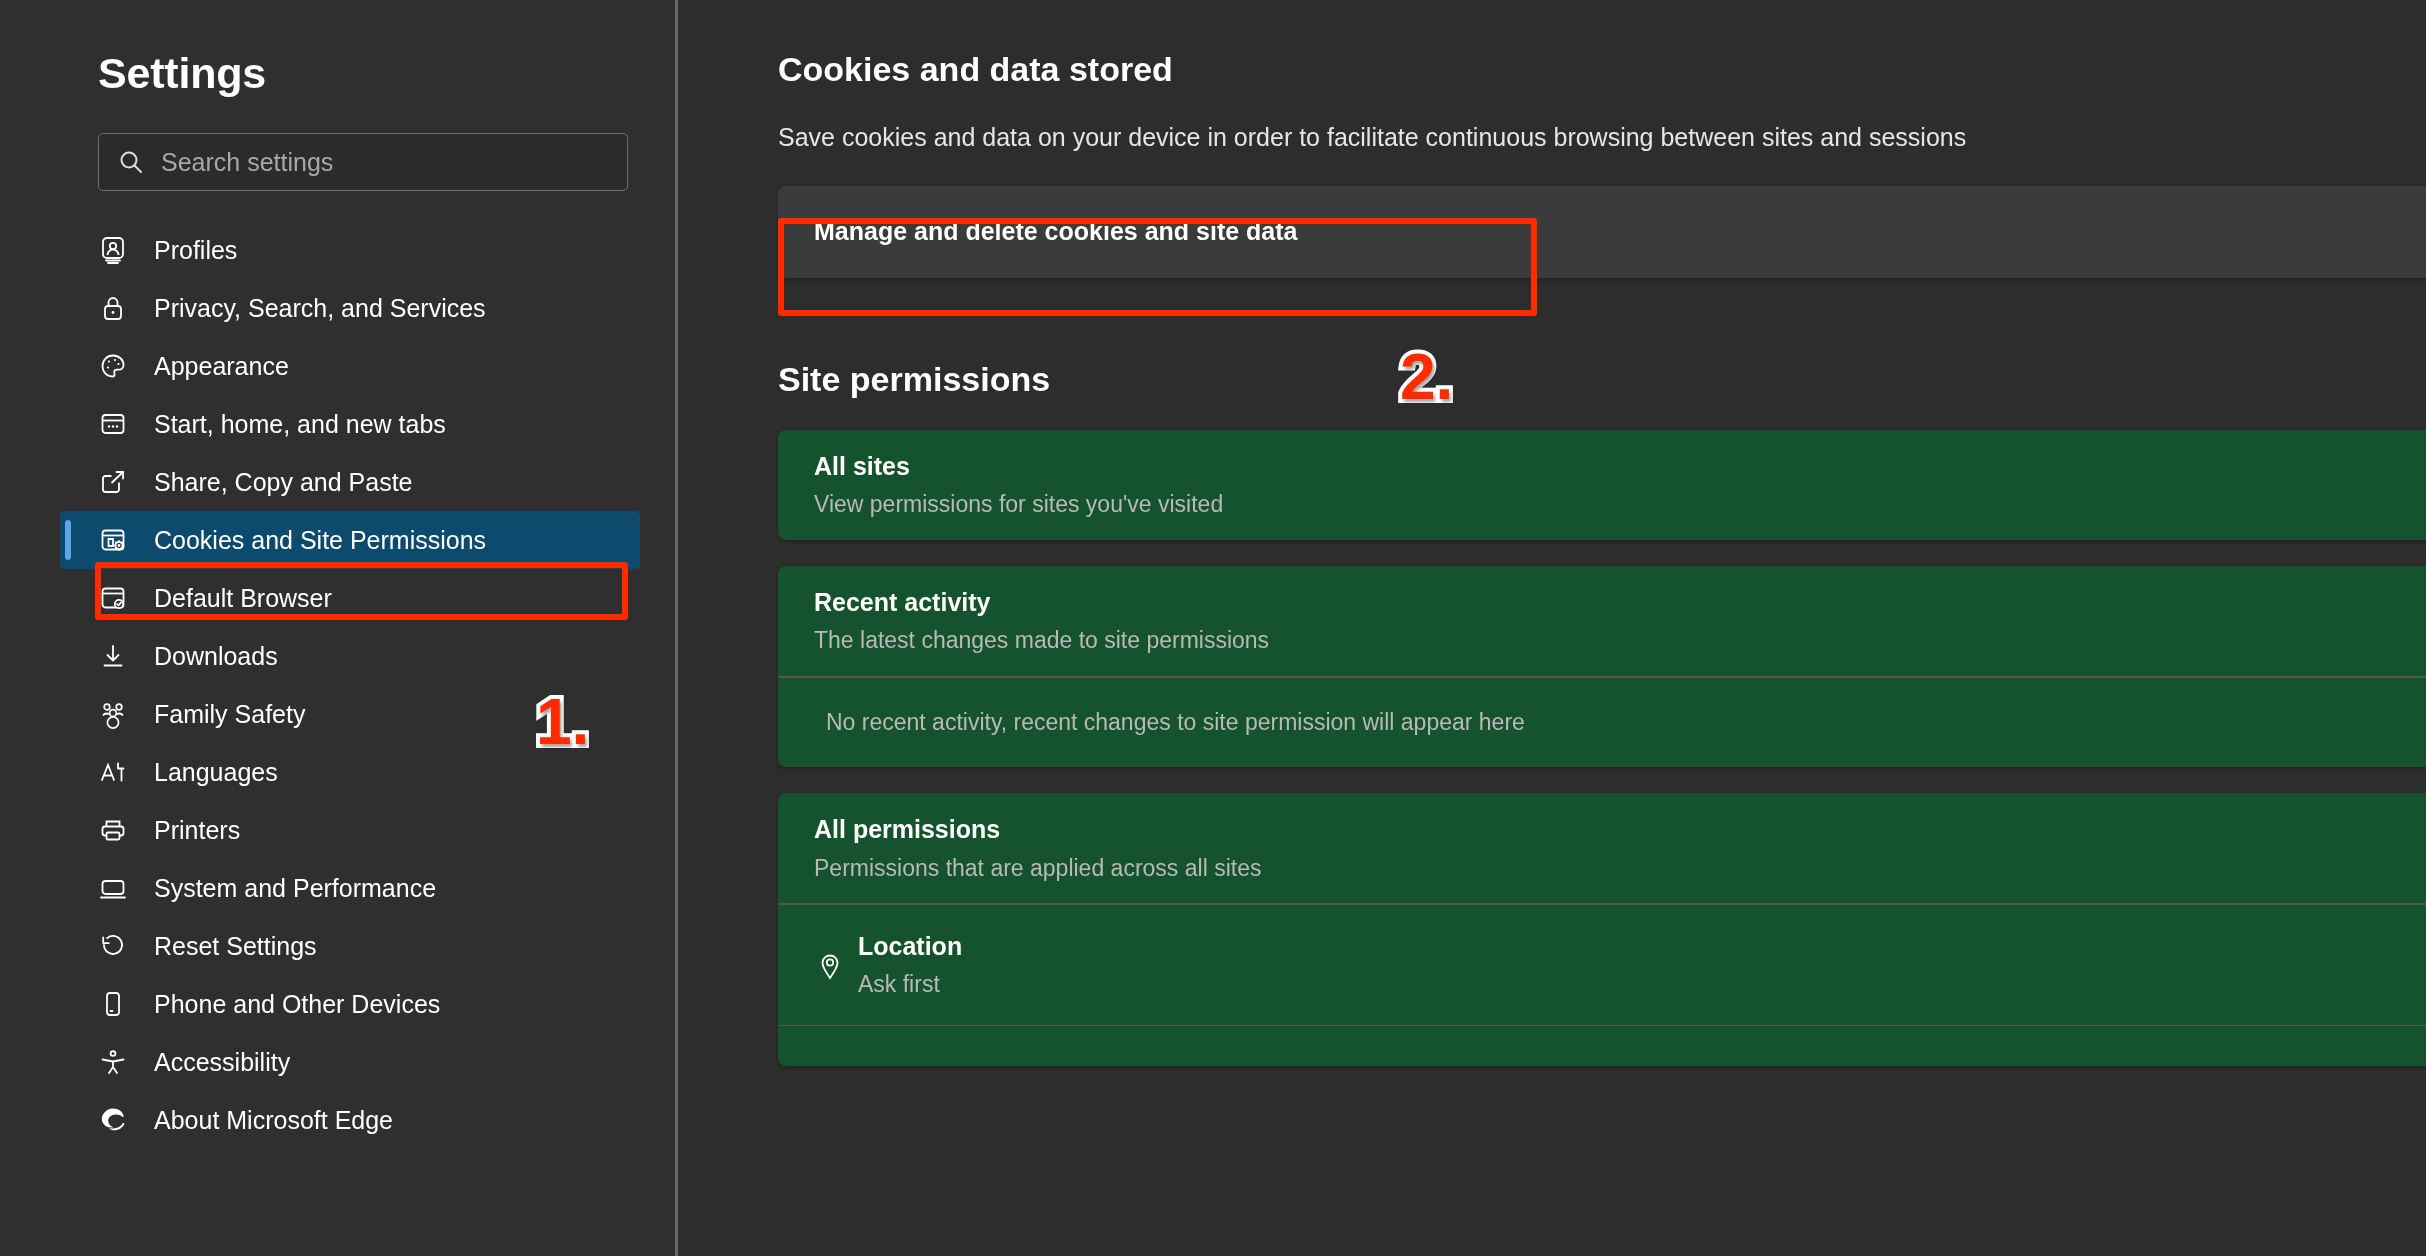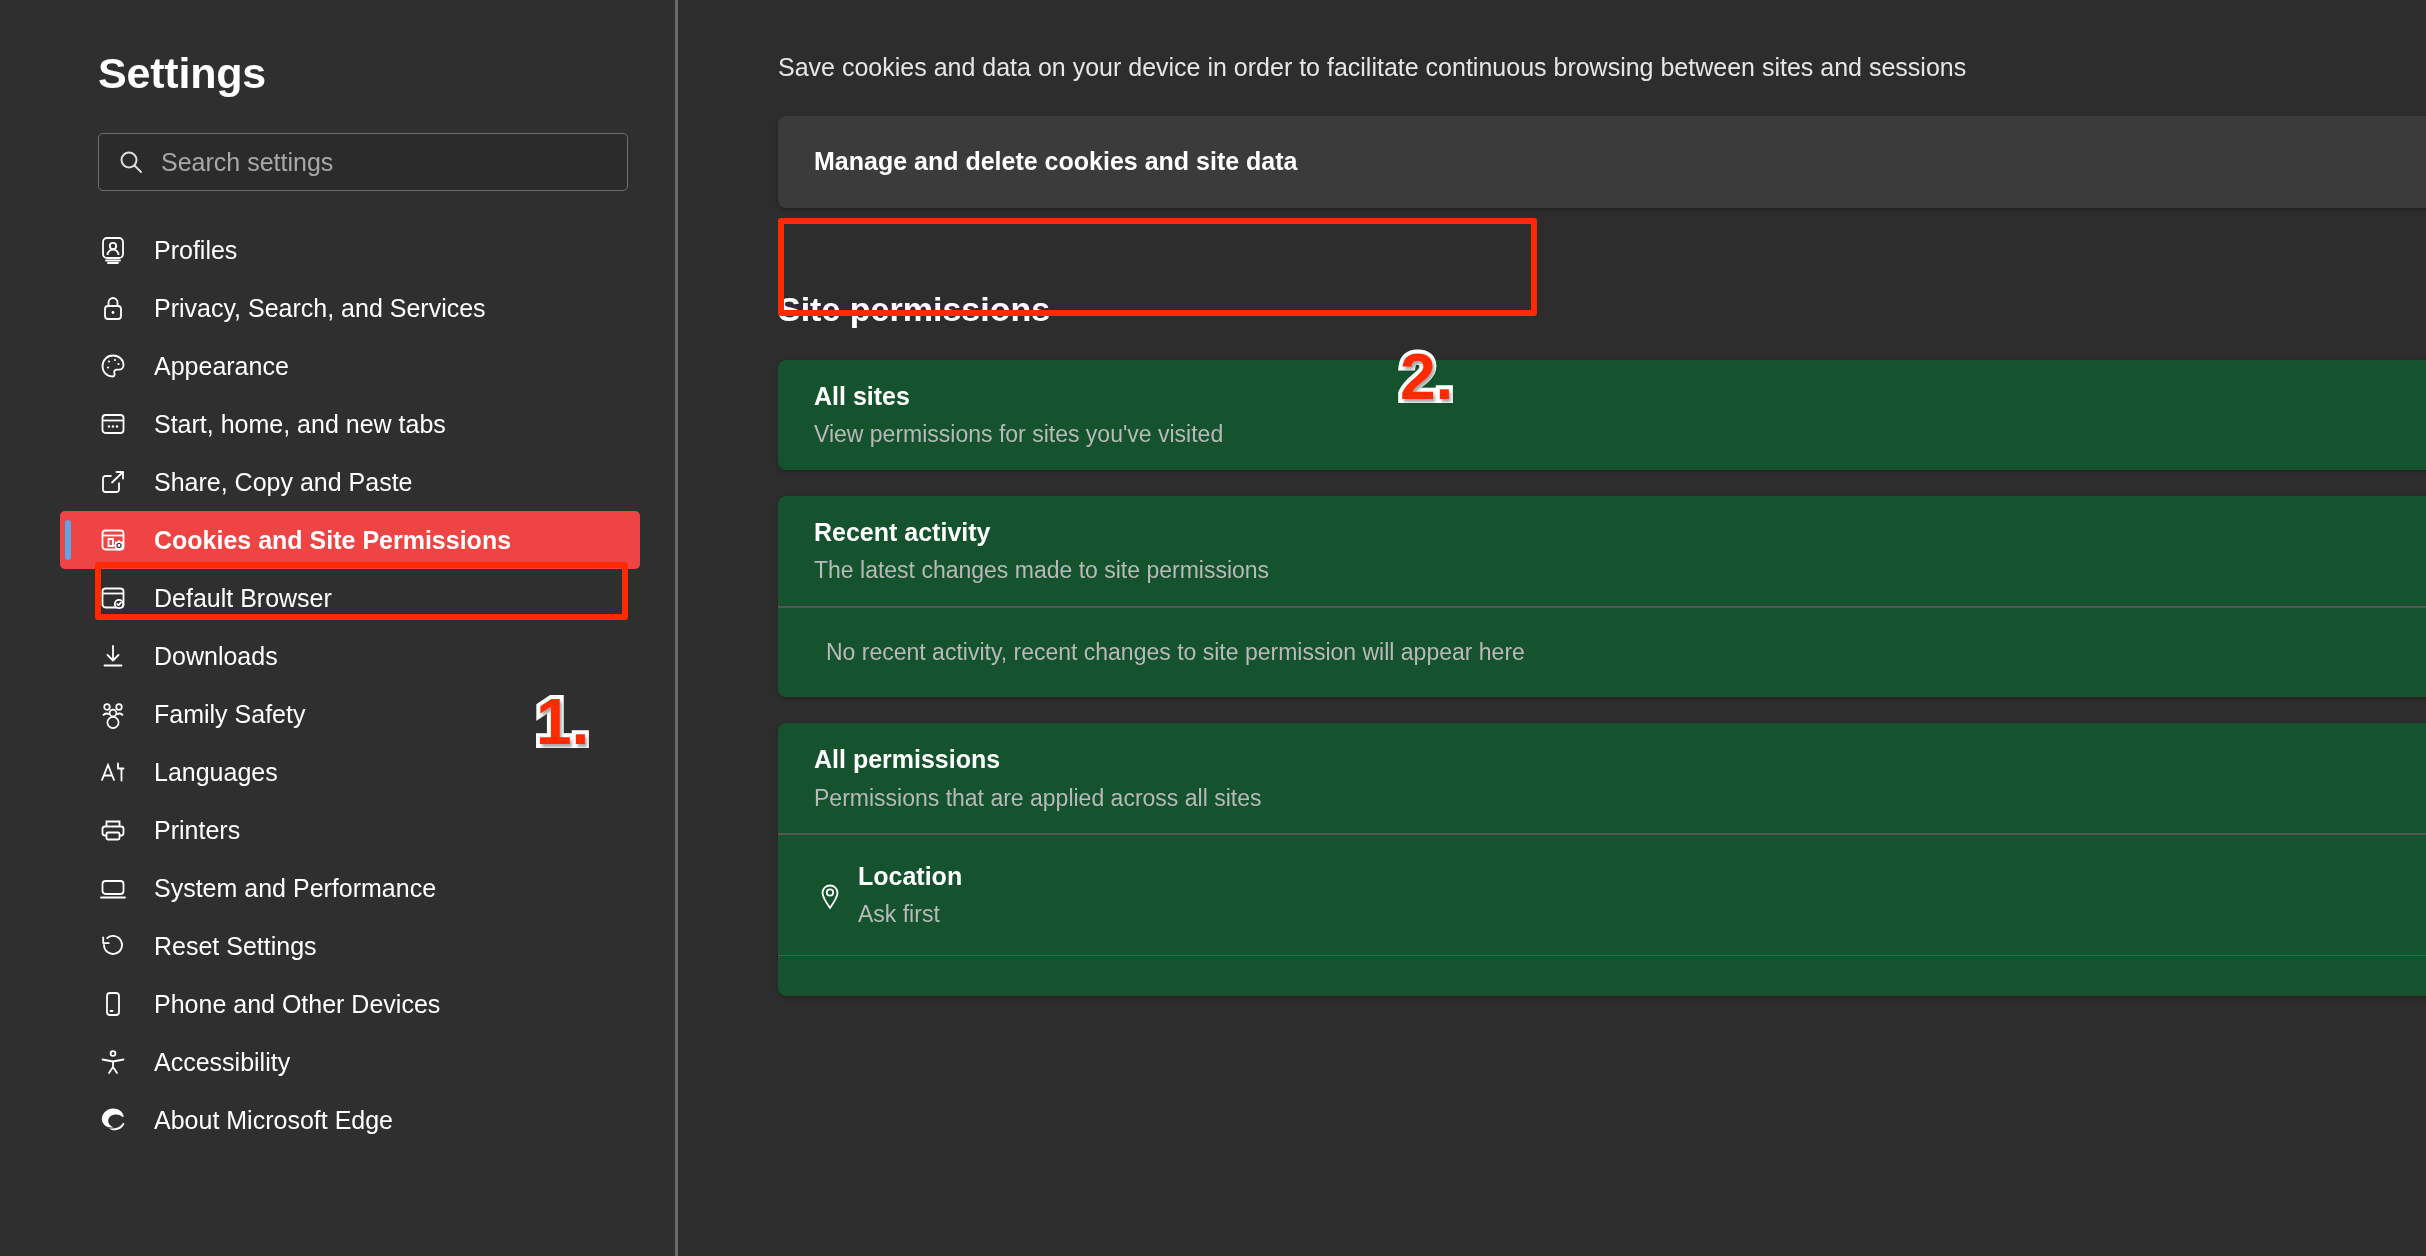"Cookies and data stored" h2.page-title { html: none -> <h2>Cookies and data stored</h2> }
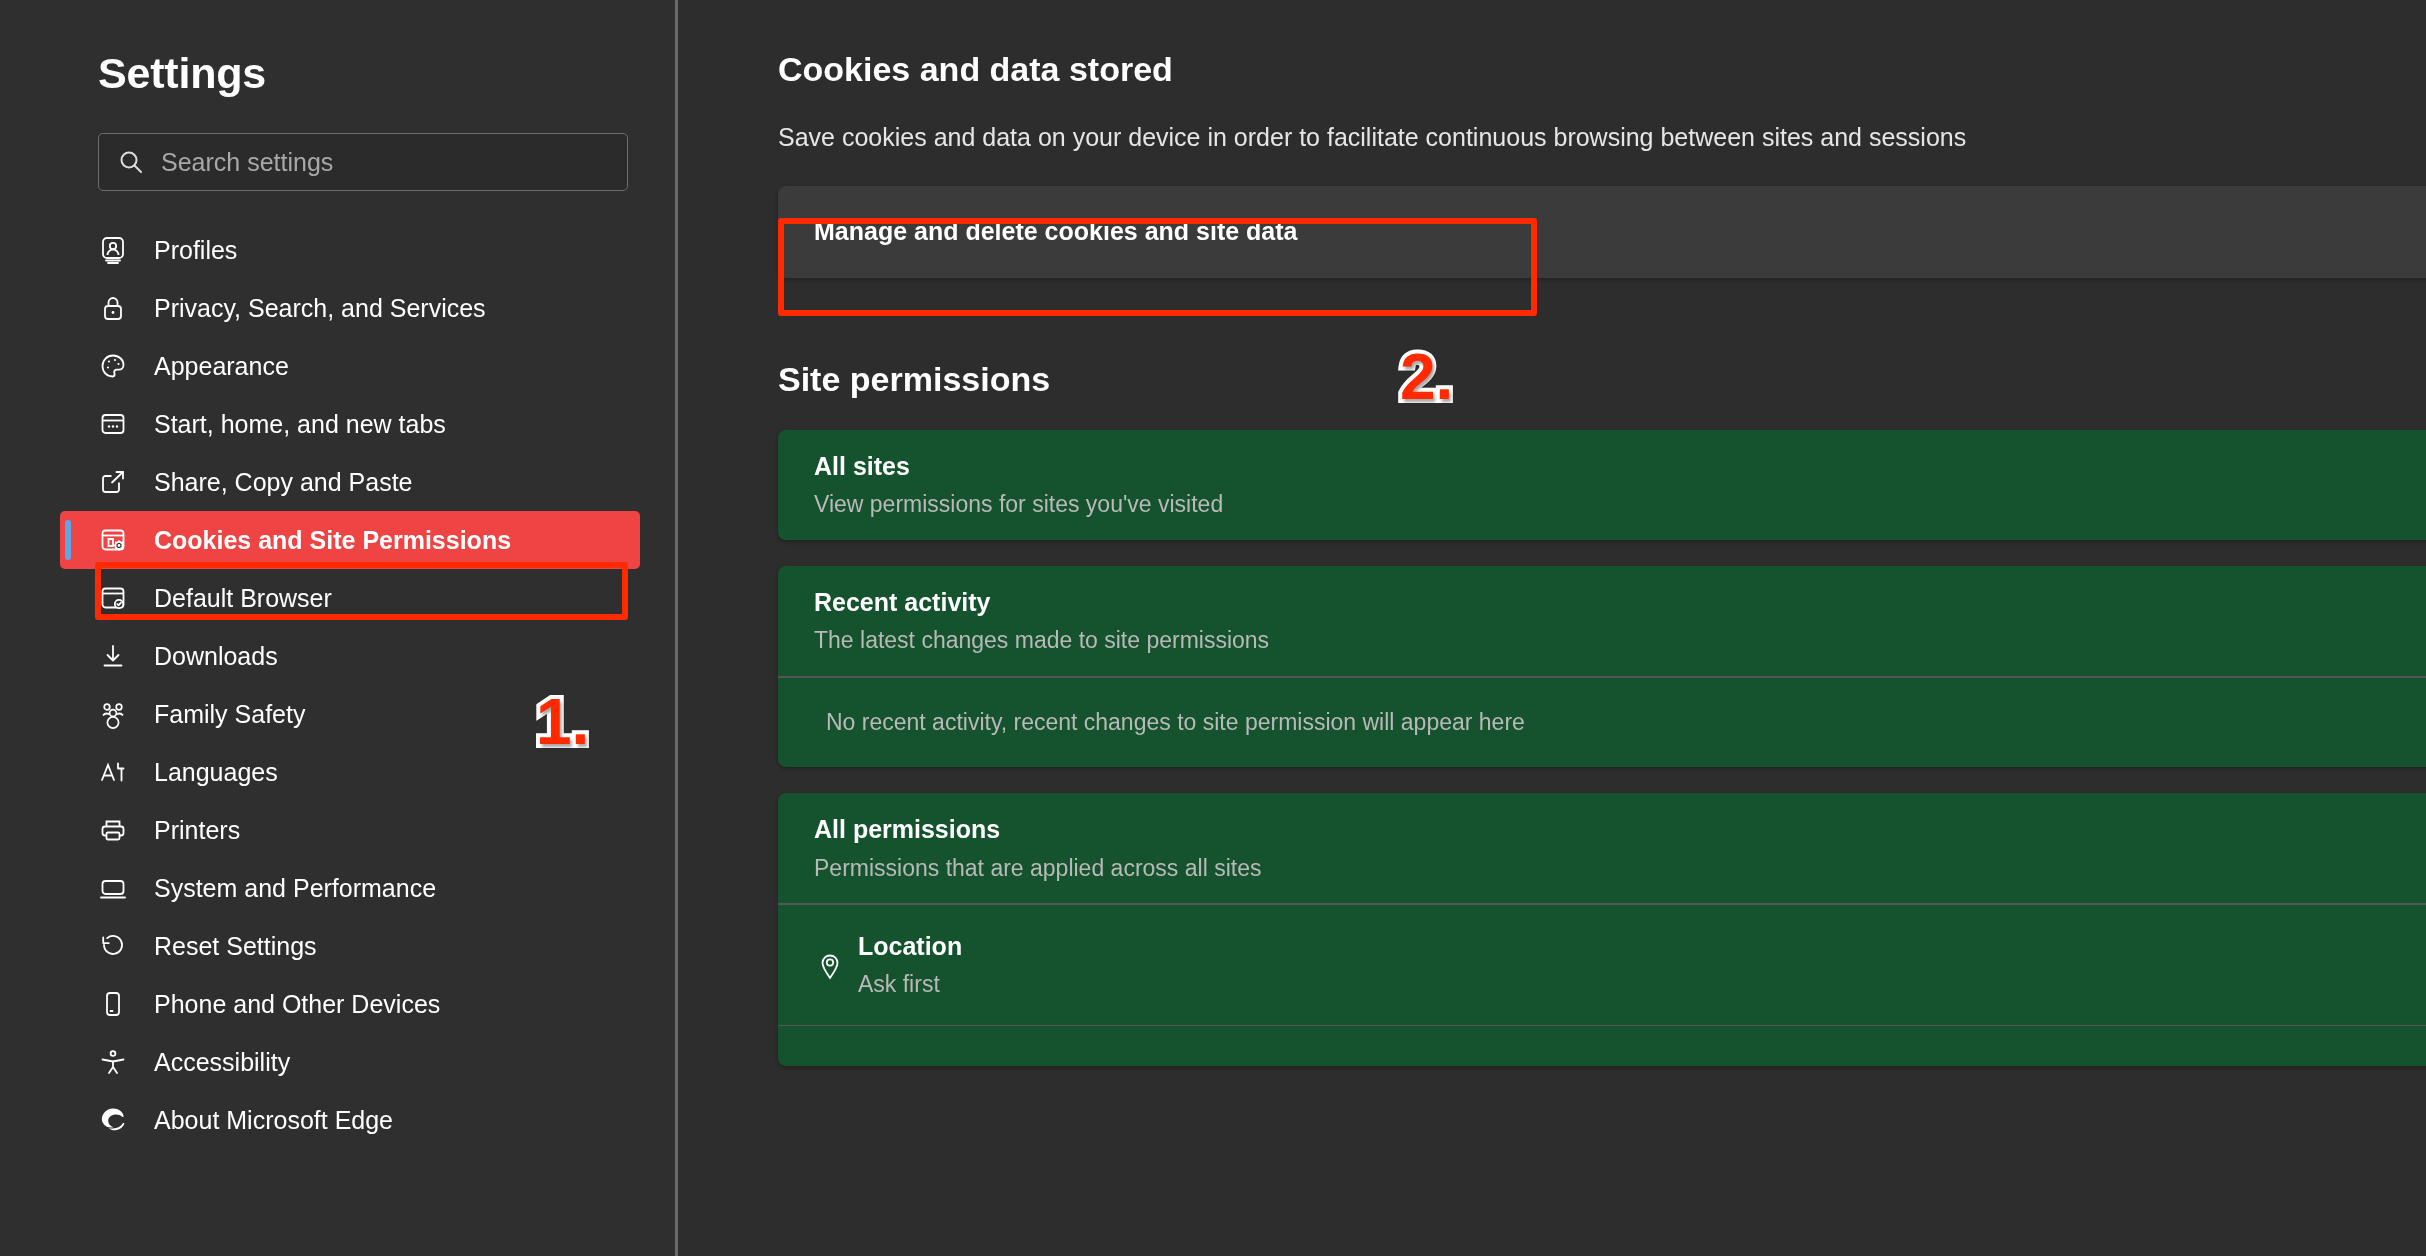"Cookies and Site Permissions" .navitem.selected { background: #ef4444 -> #0c4a6e; font-weight: bold -> none }
